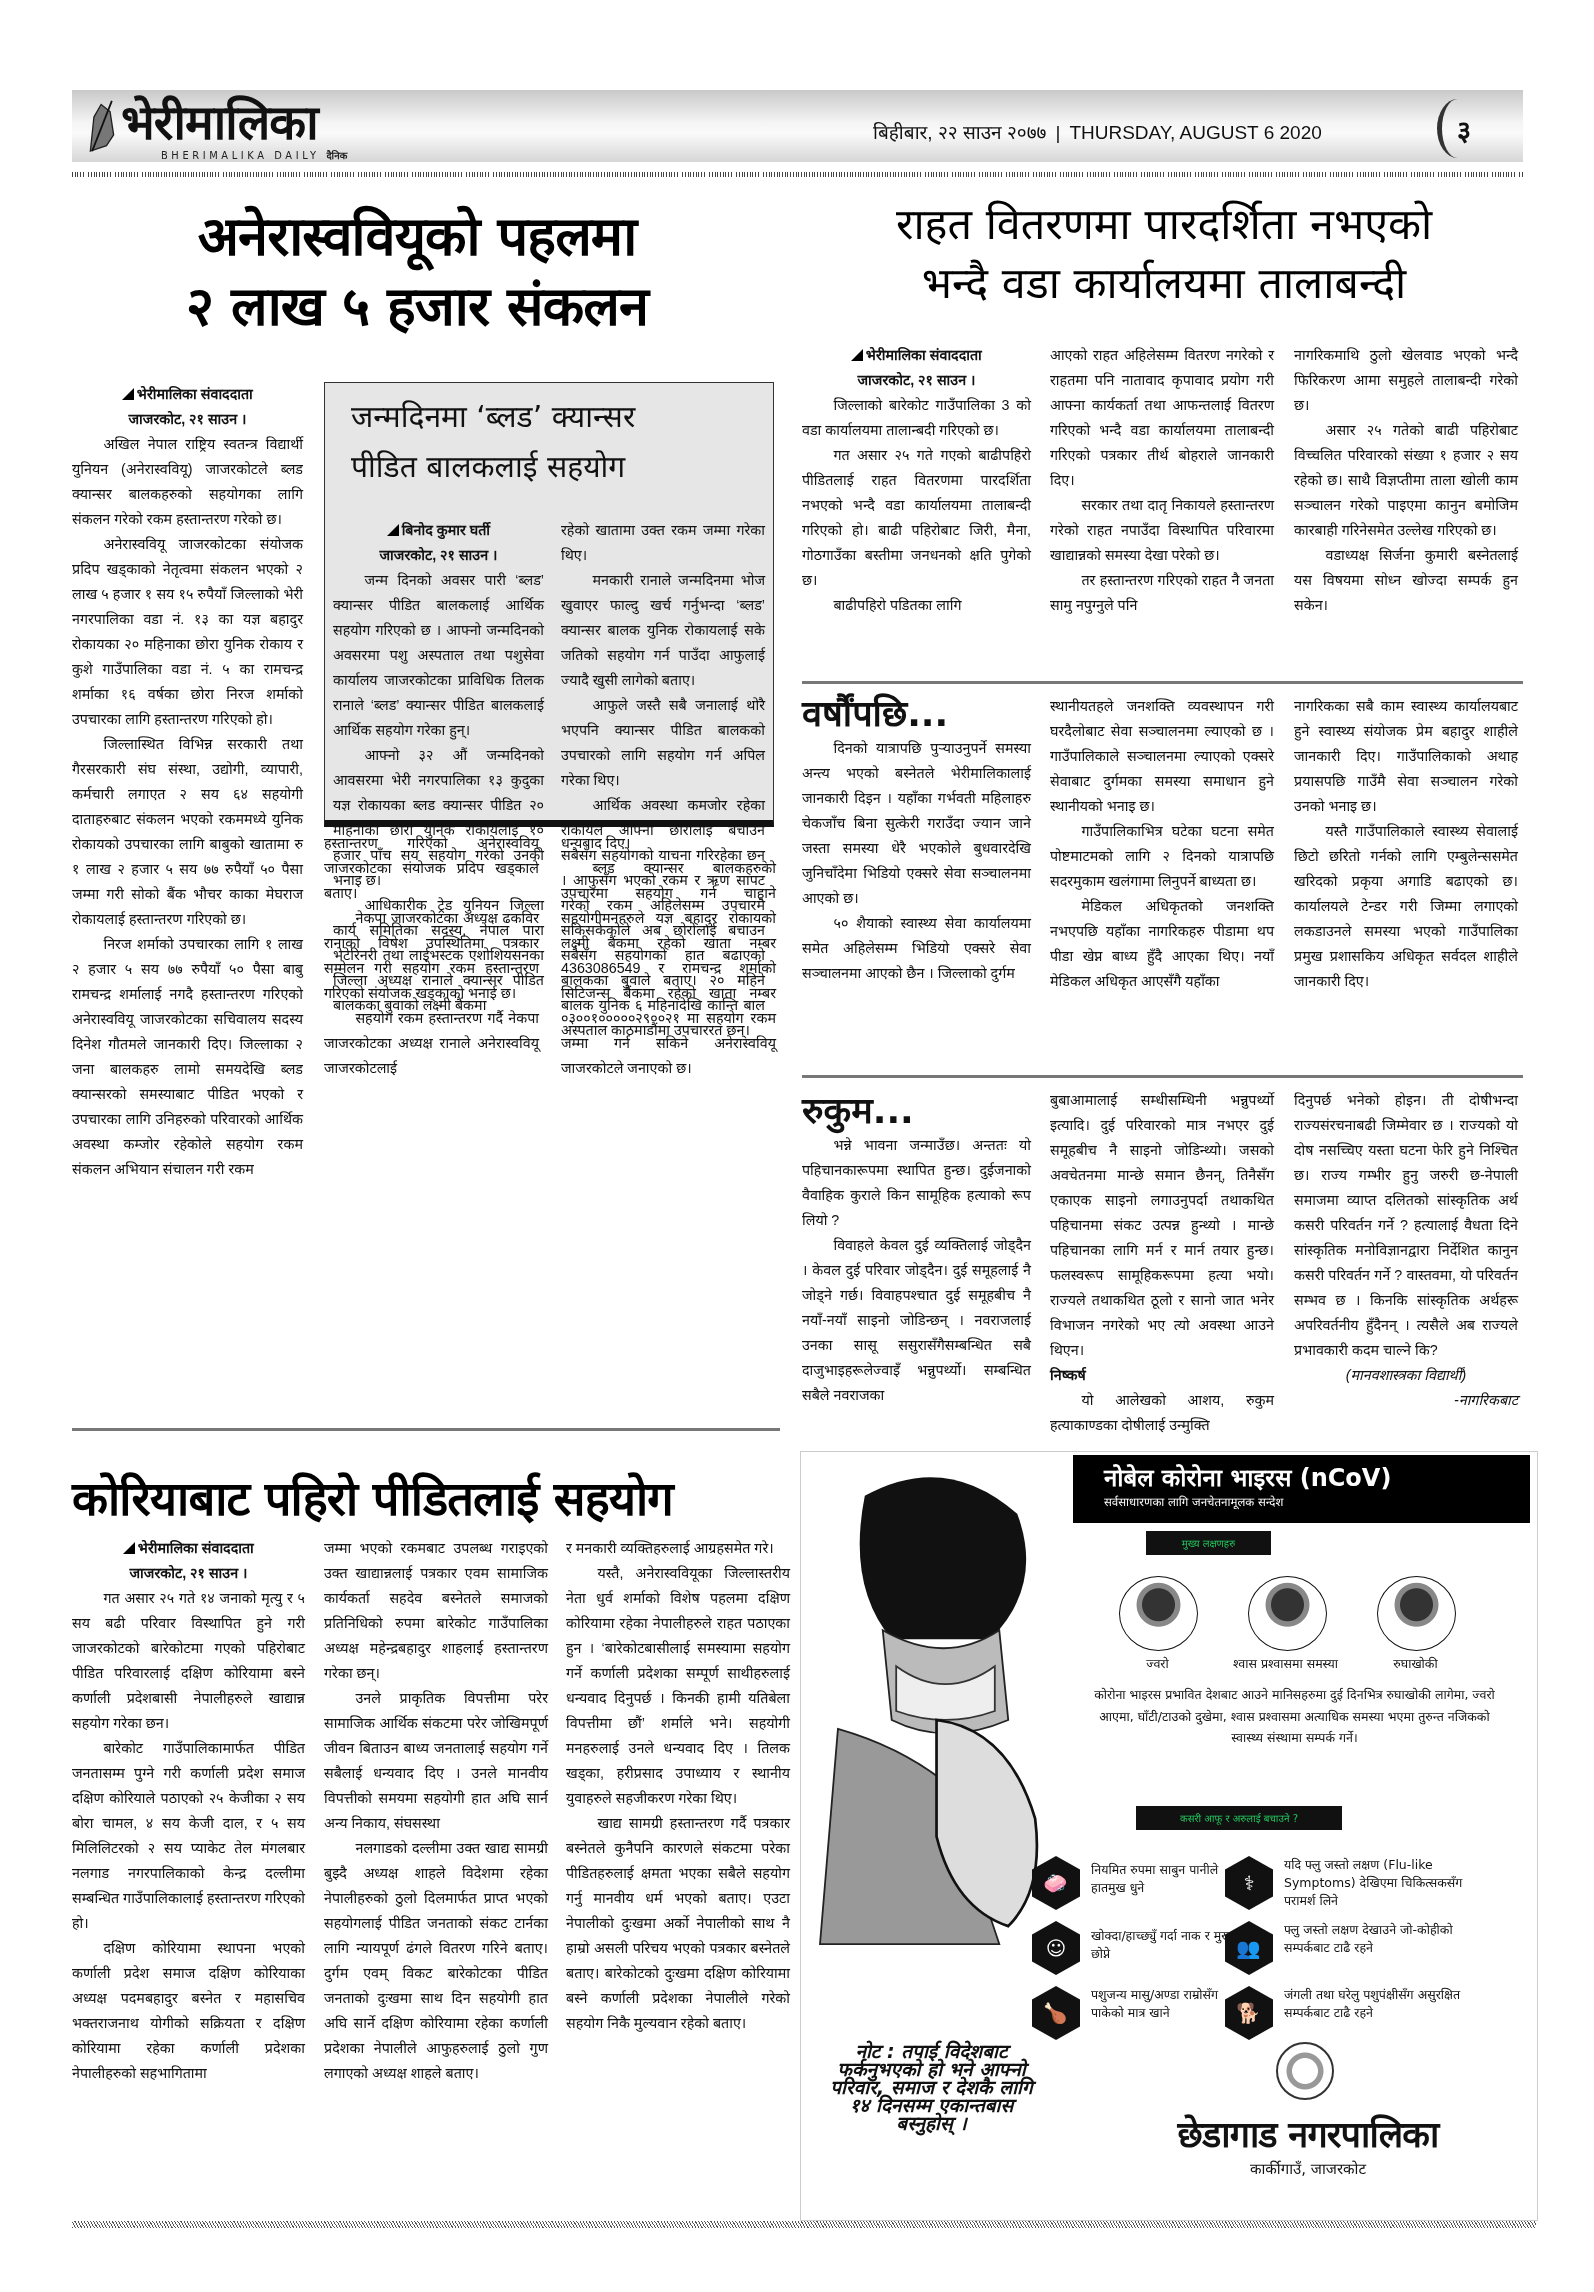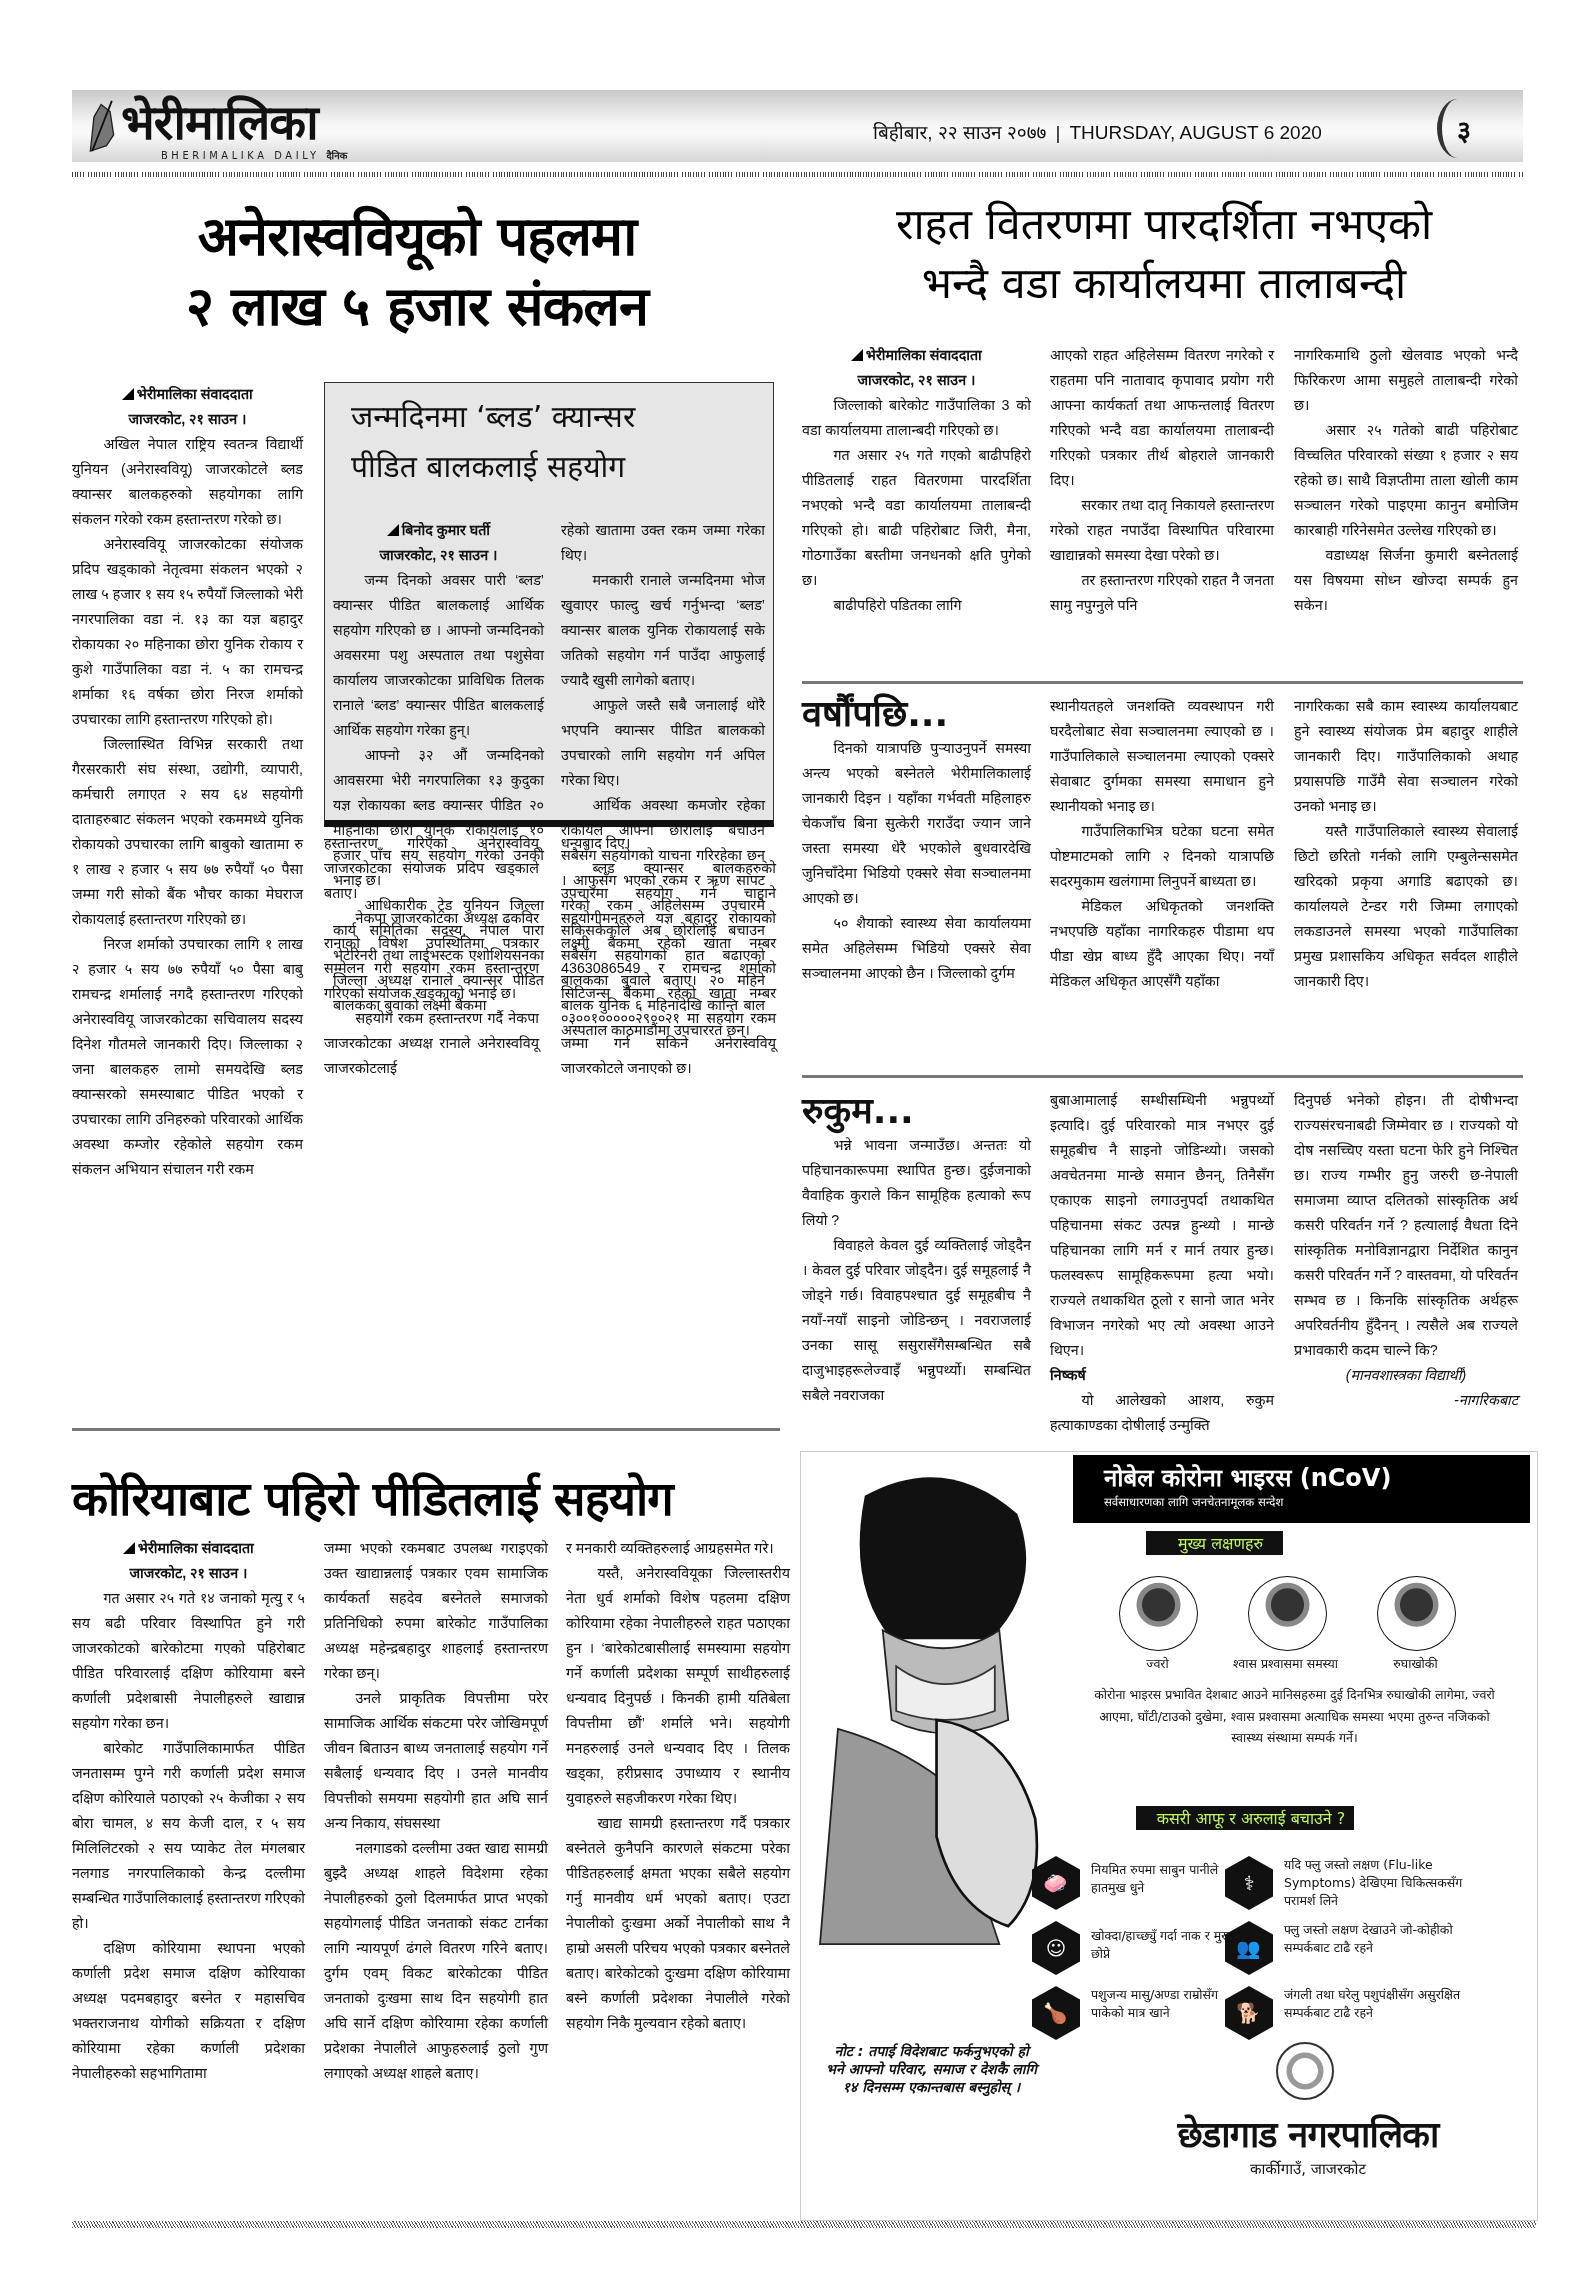"मुख्य लक्षणहरु" .ad-pill { color: #bef264 -> #22c55e; font-size: 16px -> 10px; padding-left: 12px -> none }
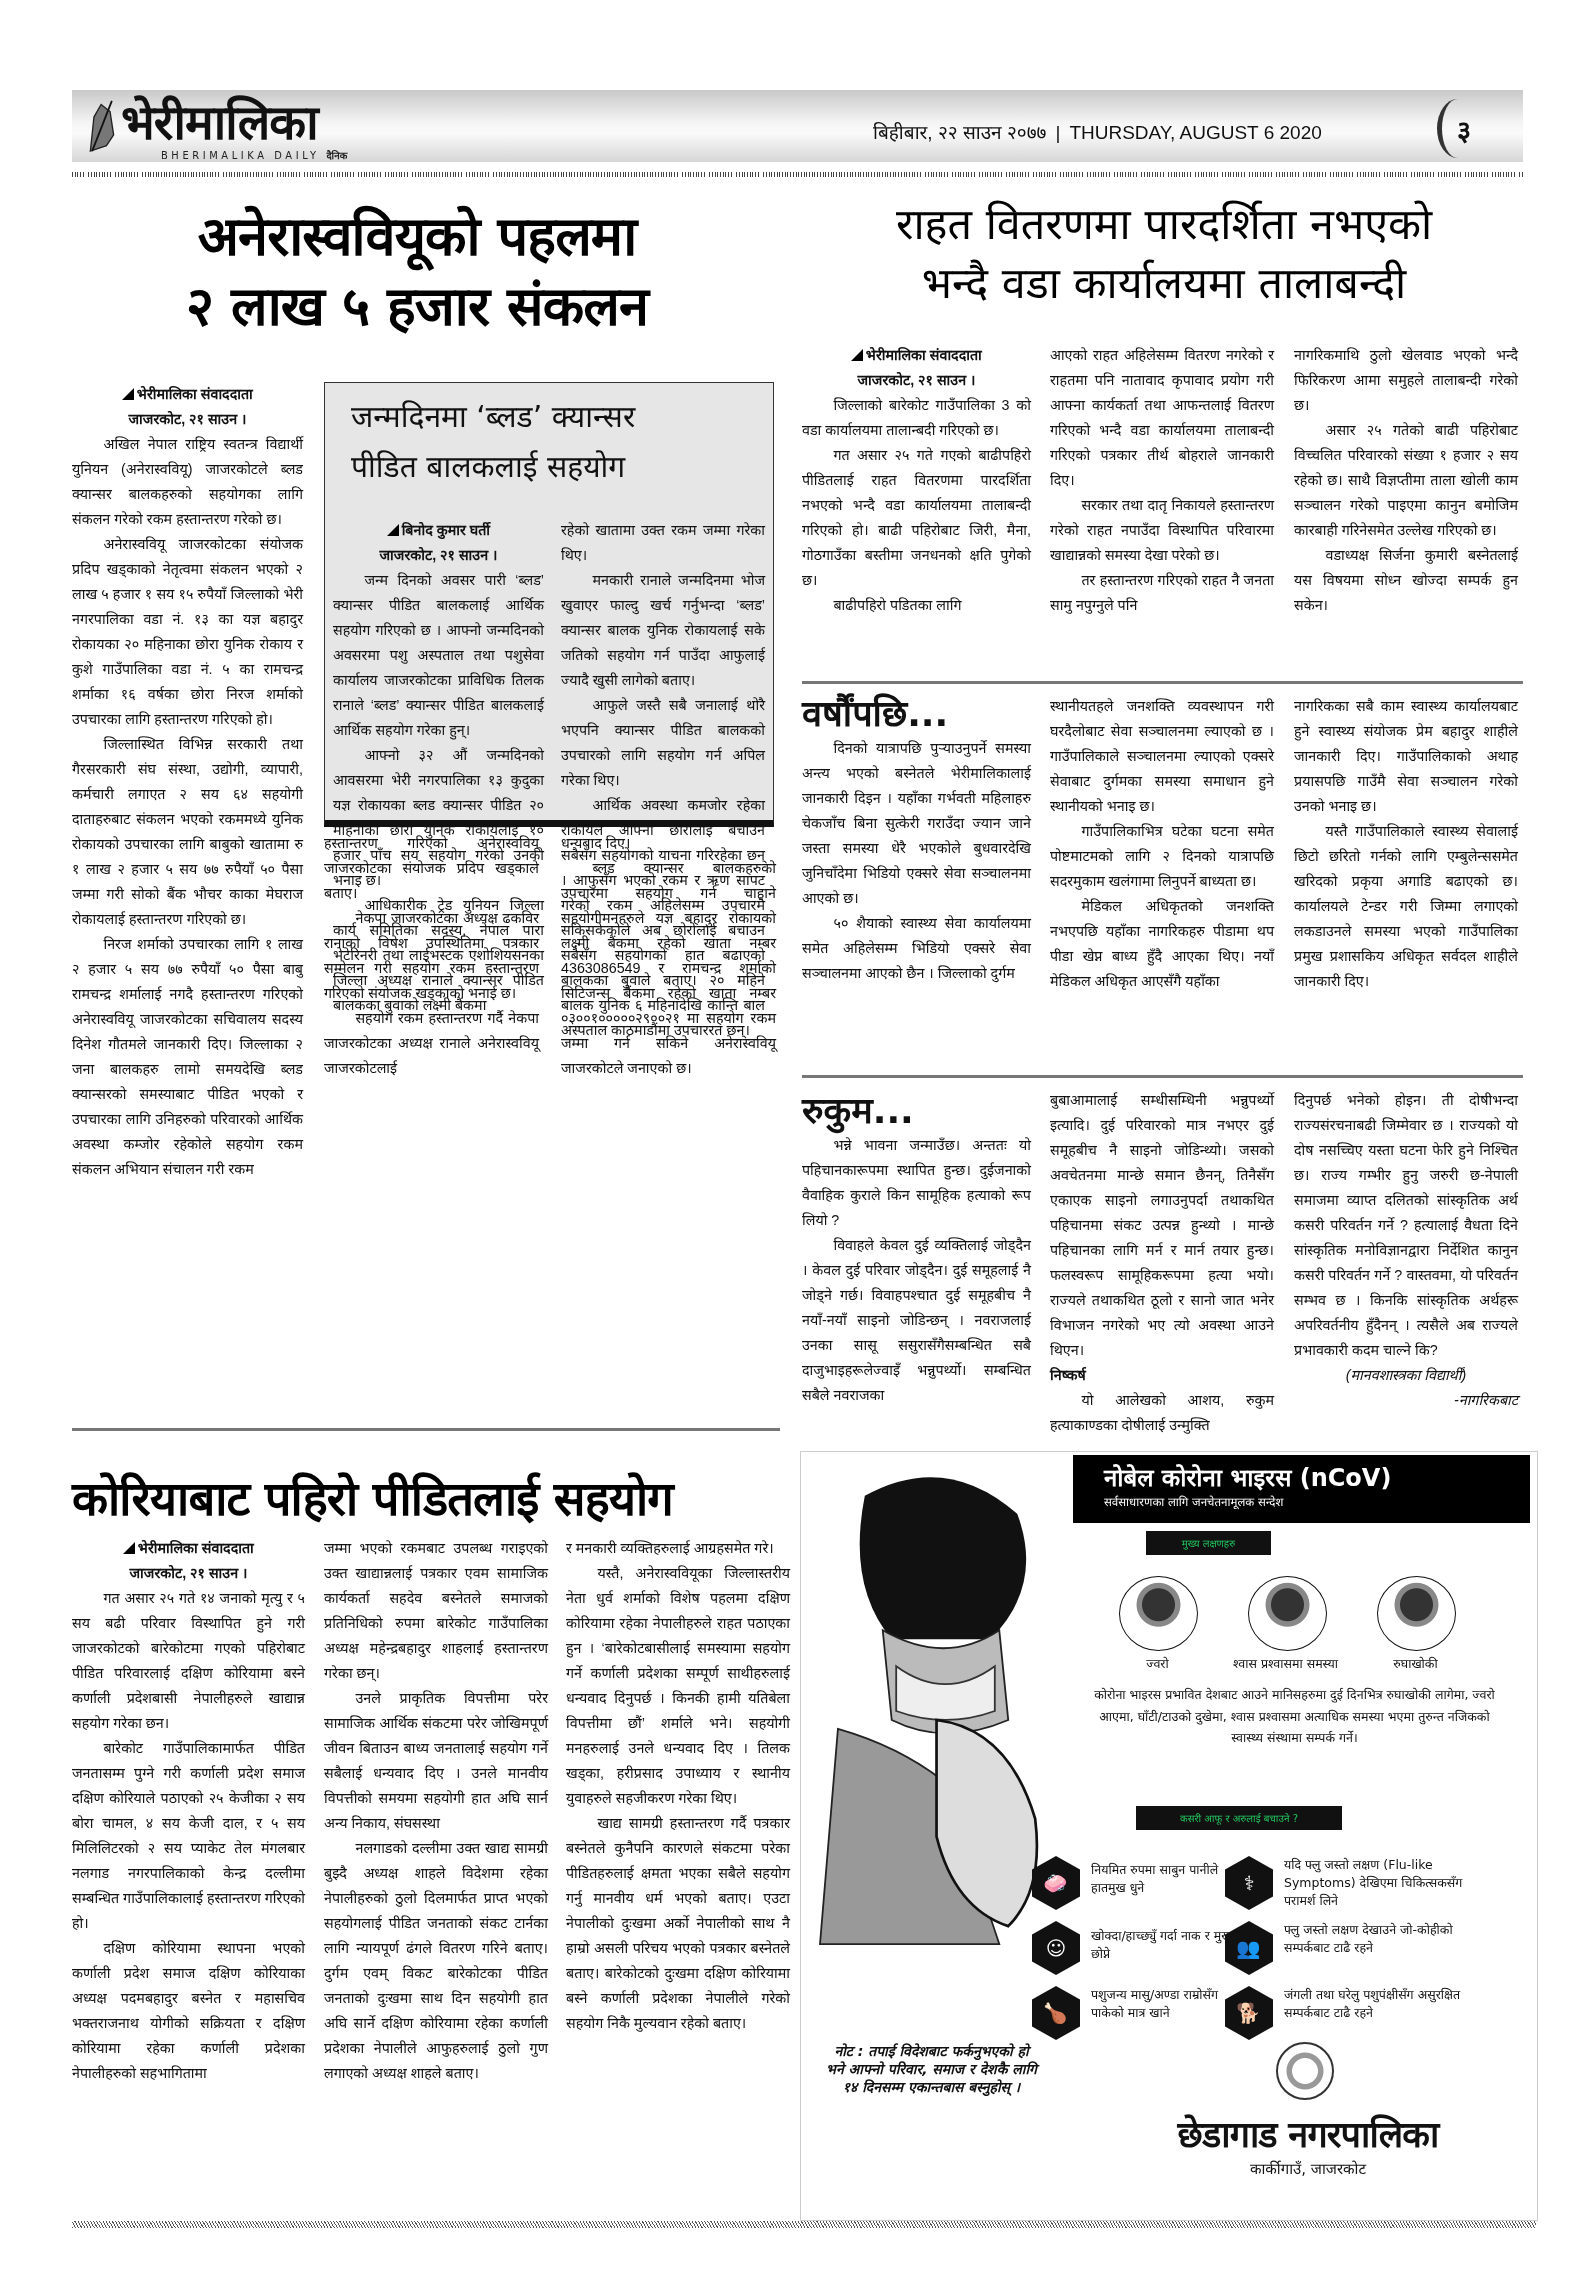"नोट : तपाई विदेशबाट फर्कनुभएको" #ad-note { font-size: 14px -> 19px }
